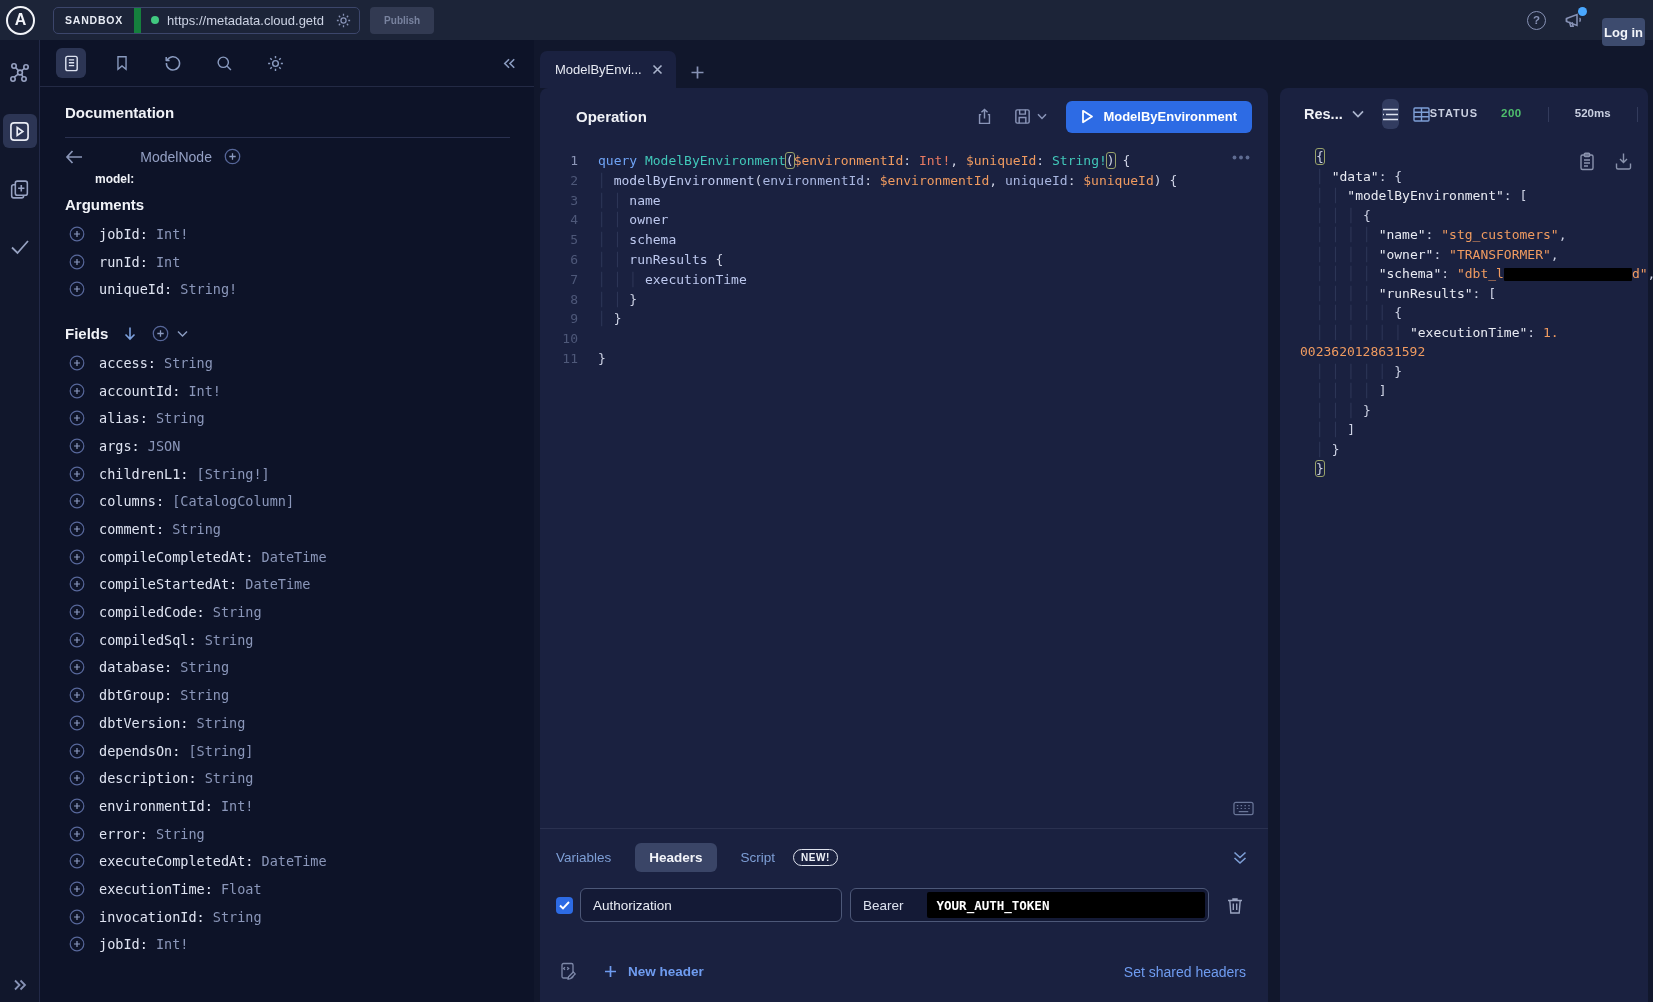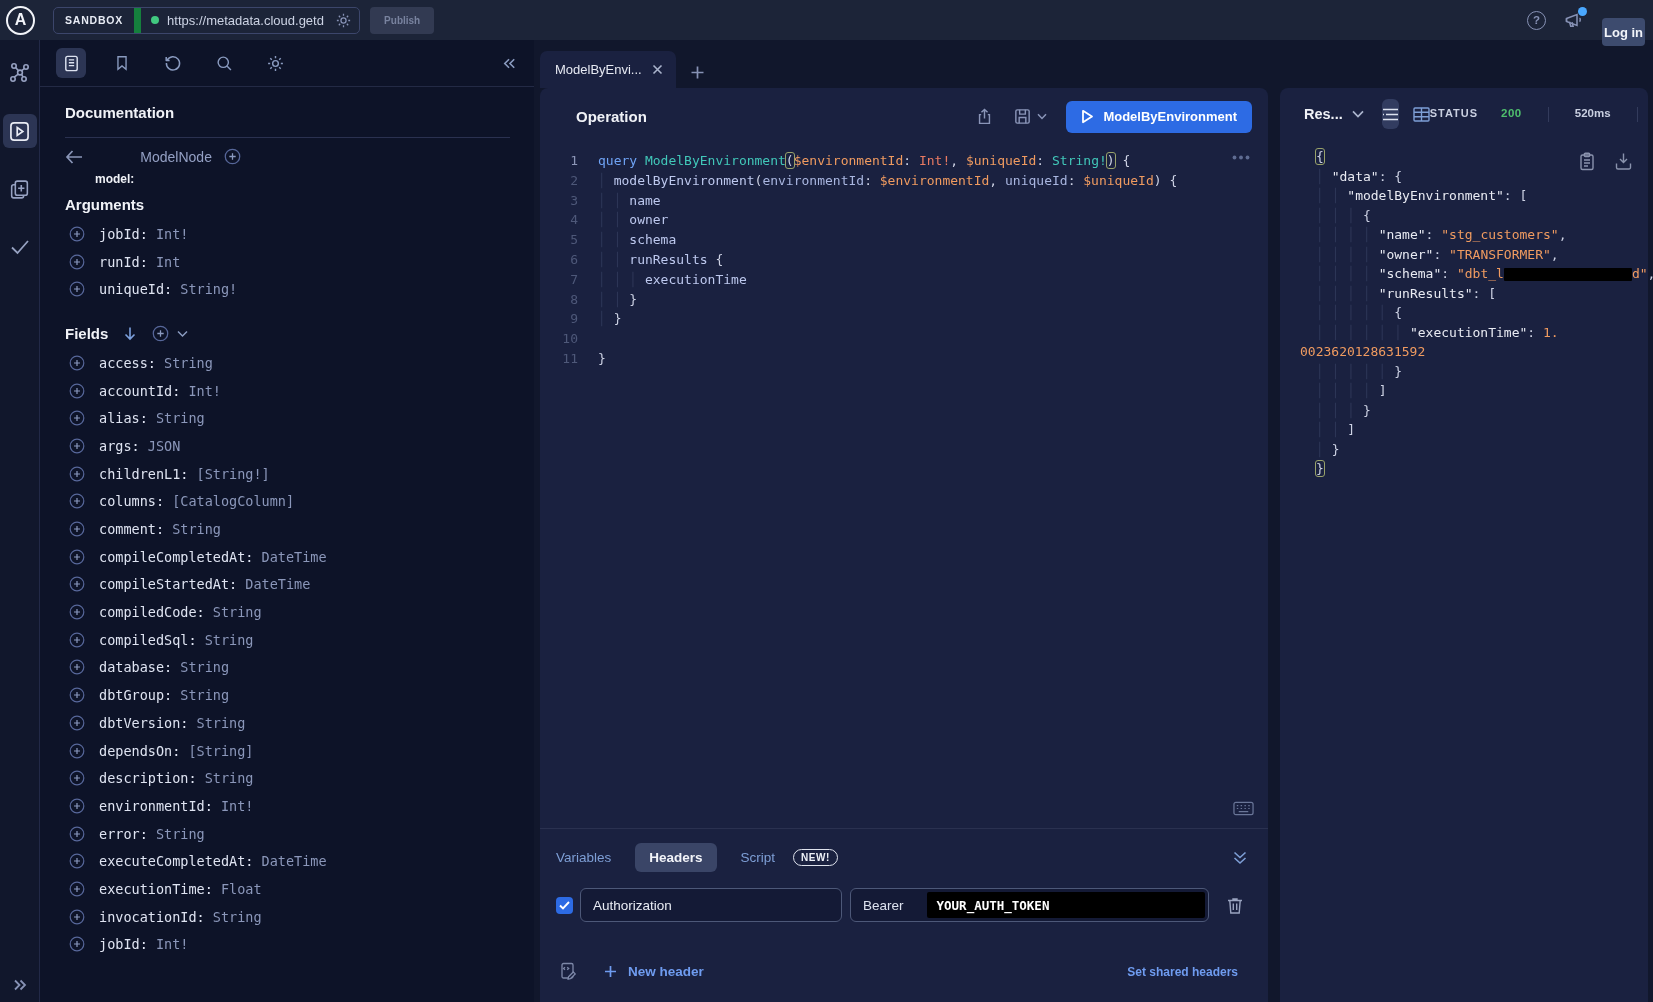"Set shared headers" .shared-headers { font-size: 12px -> 14px; font-weight: 700 -> 400; margin-right: 14px -> 6px }
